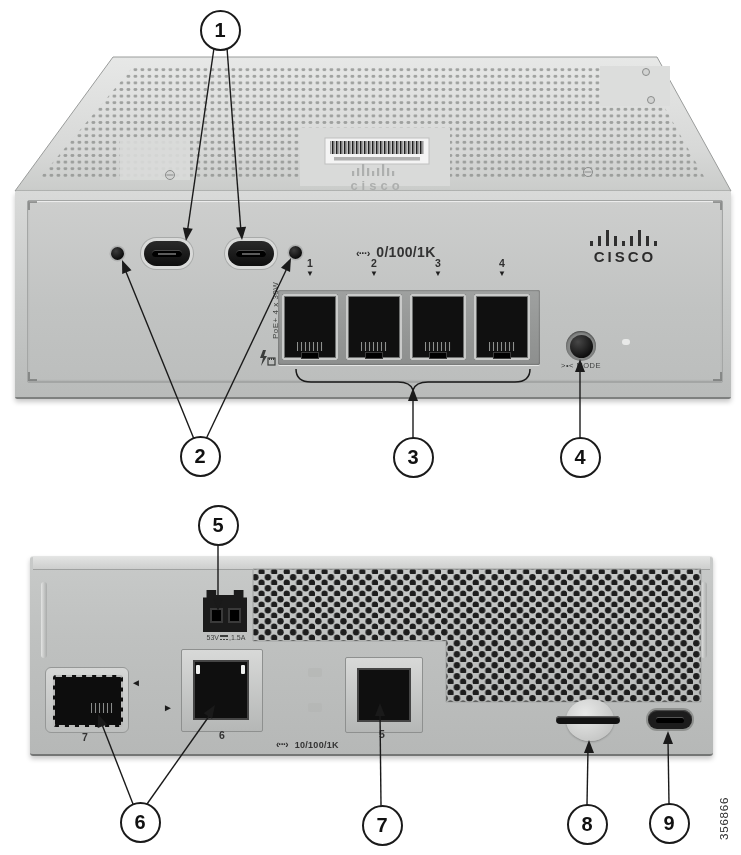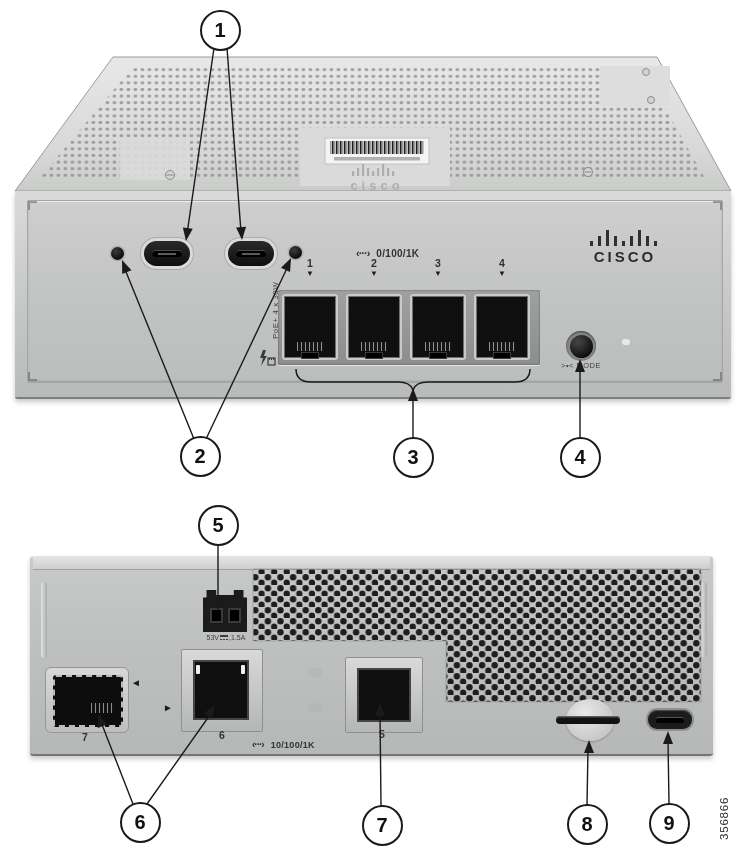"0/100/1K" .speed-txt { font-size: 10px -> 14px }
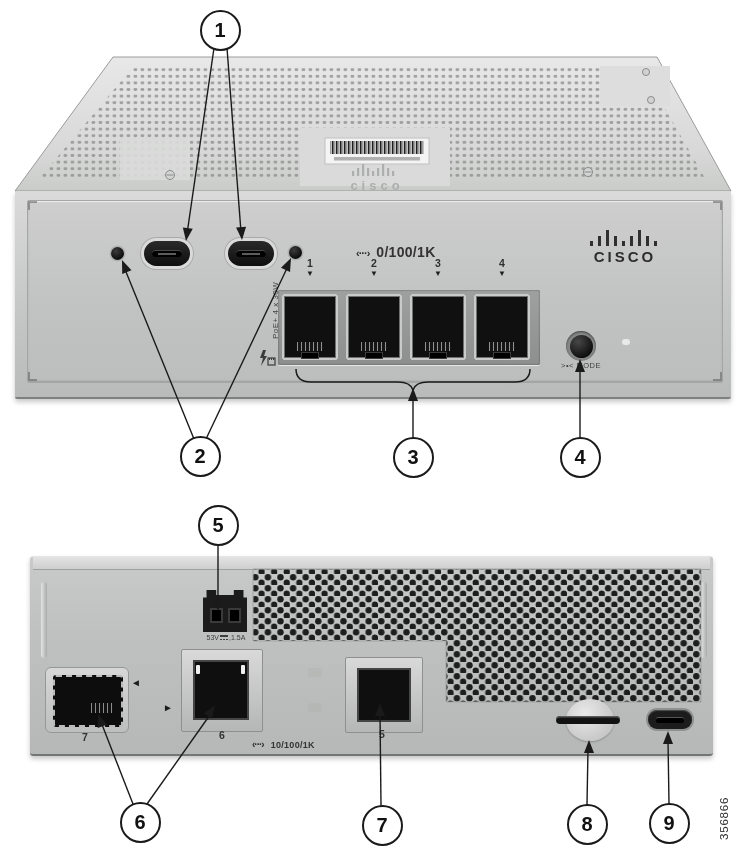"‹···› 10/100/1K" div.speed-label { left: 252px -> 276px }
